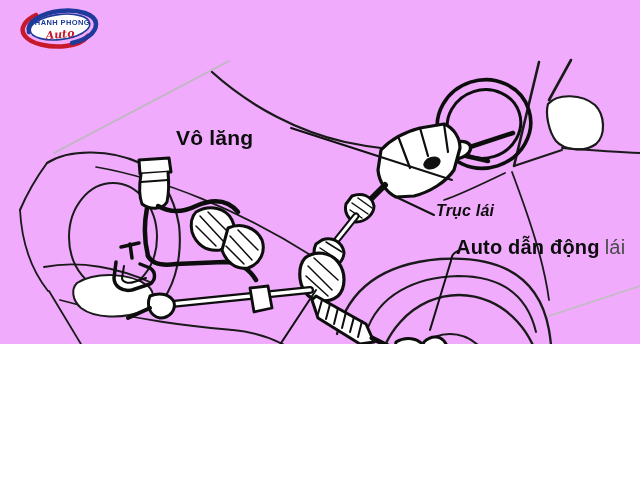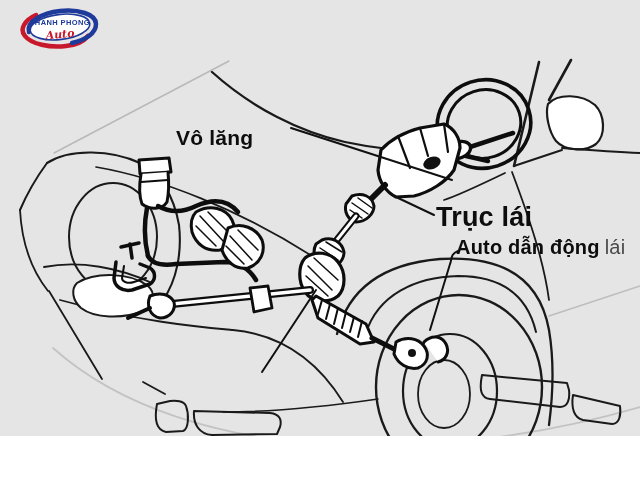"THANH PHONG" .canvas { background: #e5e5e5 -> #f0abfc; height: 436px -> 344px }
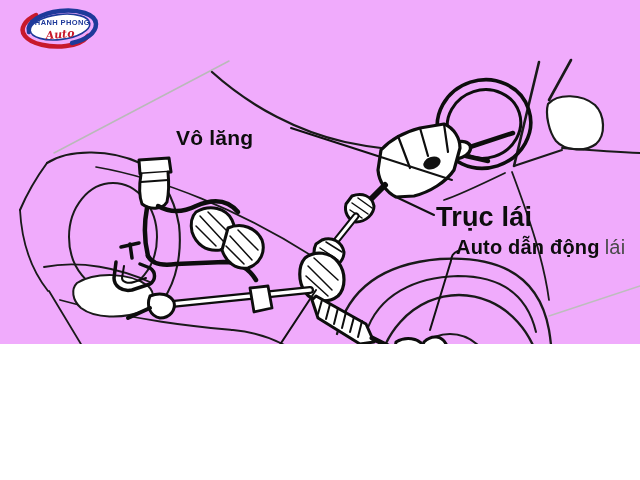"Trục lái" .label-truc-lai { font-size: 27px -> 16px; font-style: none -> italic }
